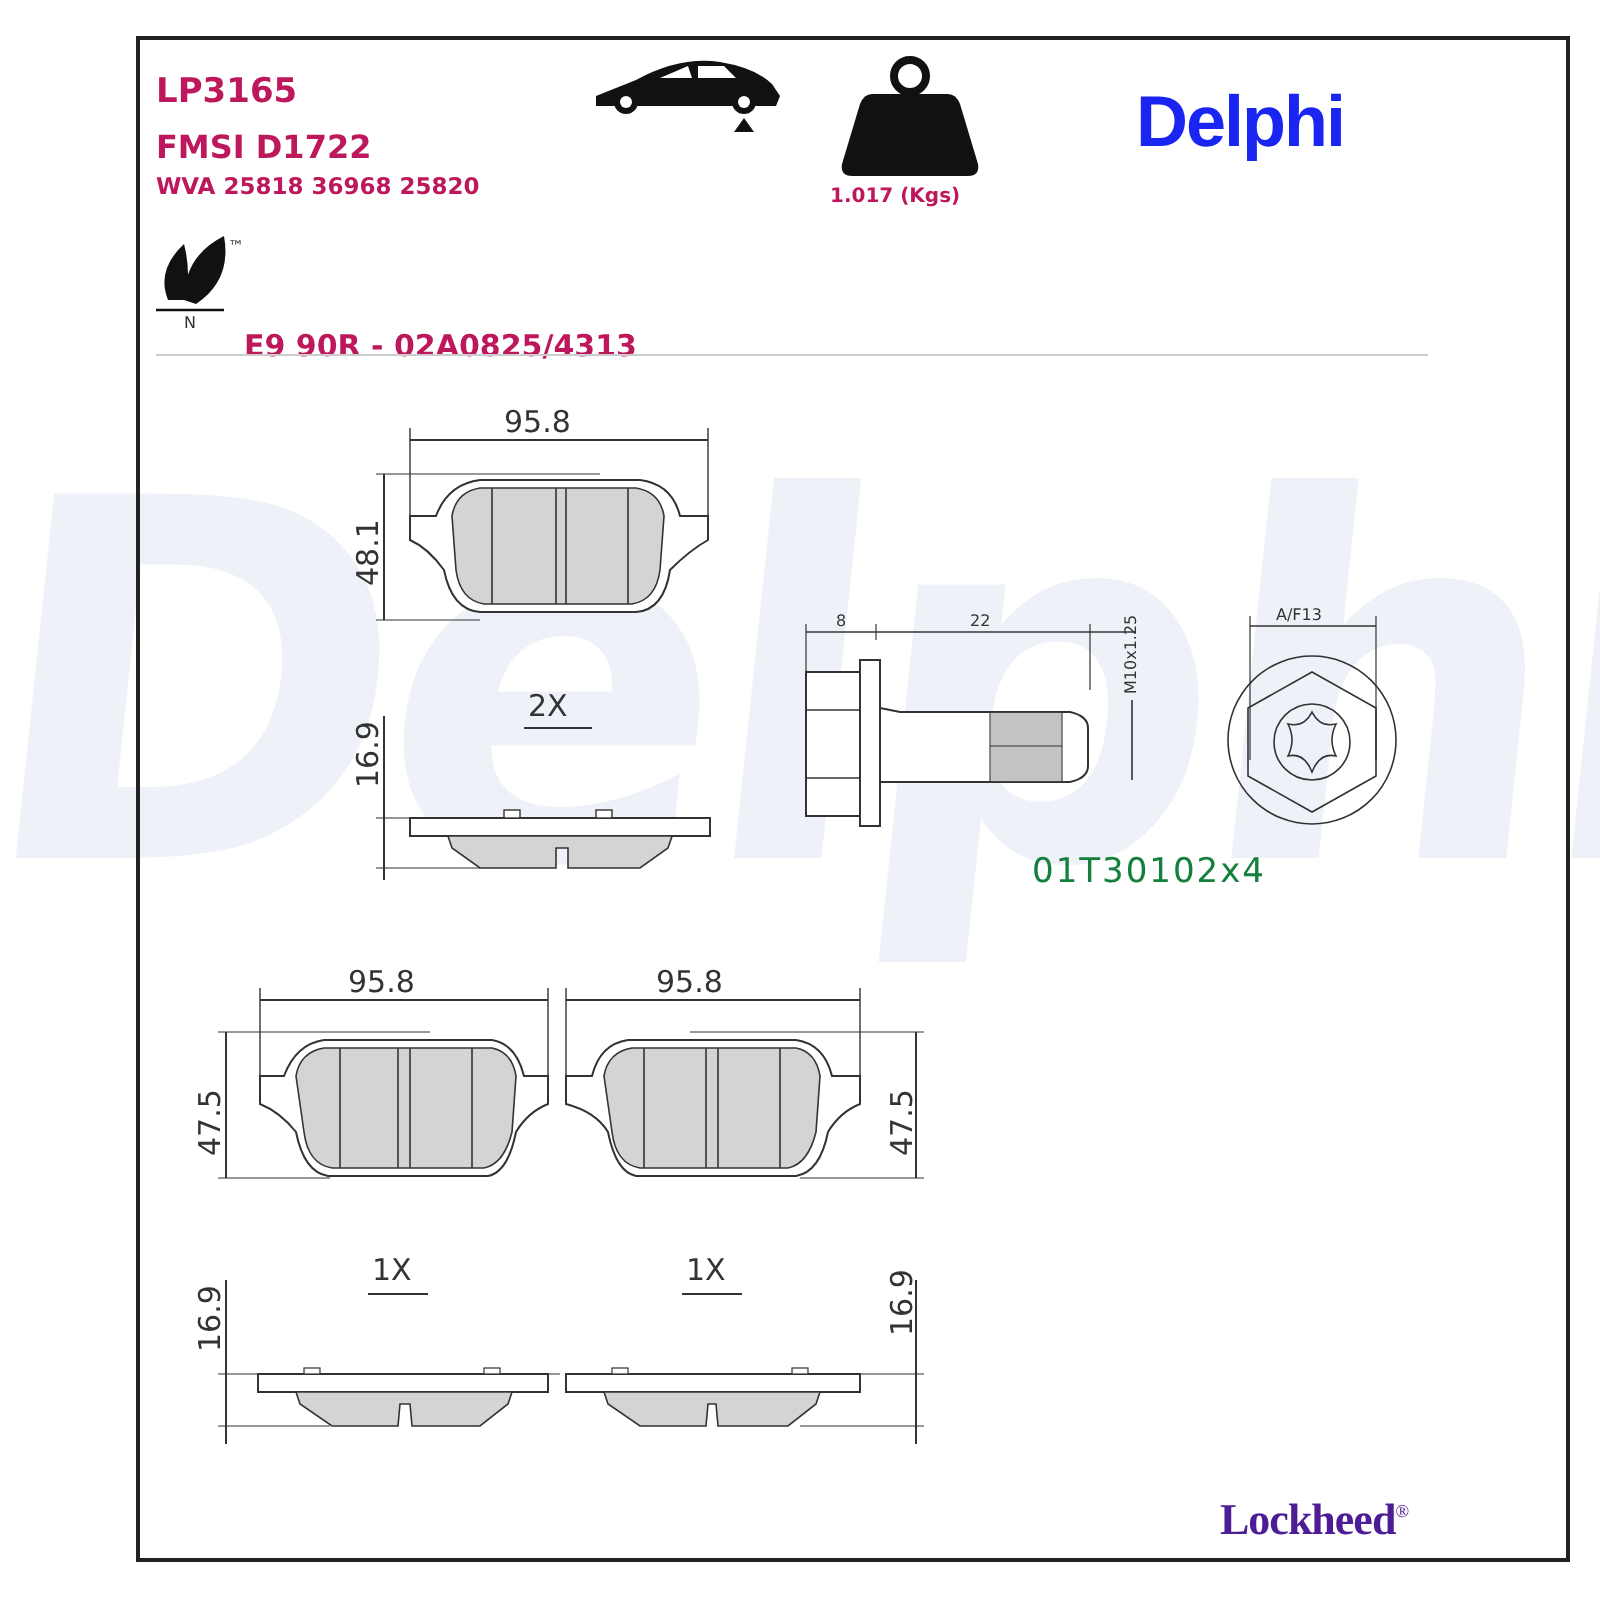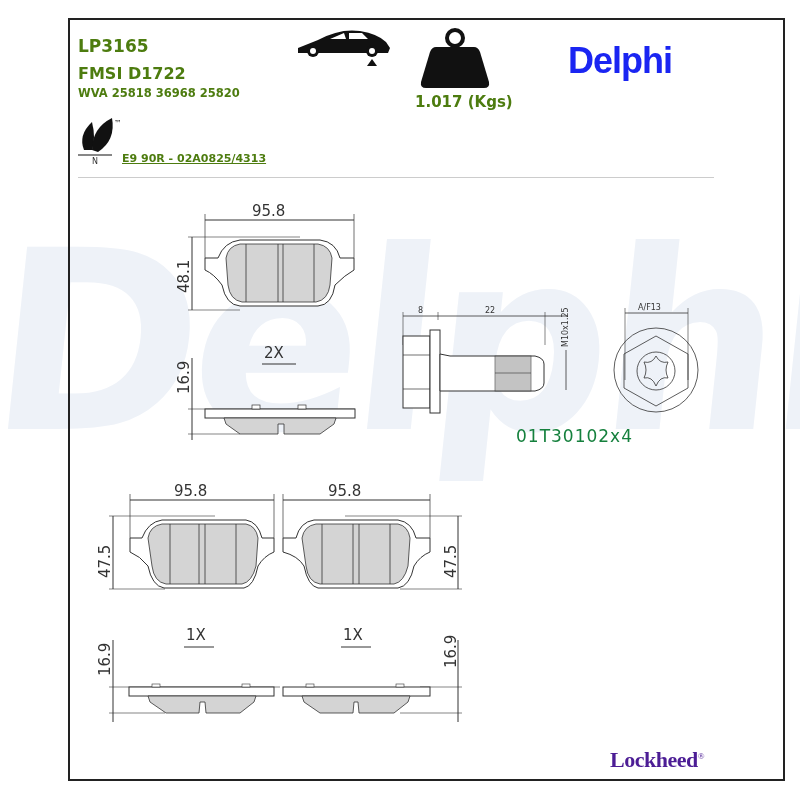"LP3165" .t { color: #4d7c0f -> #be185d }
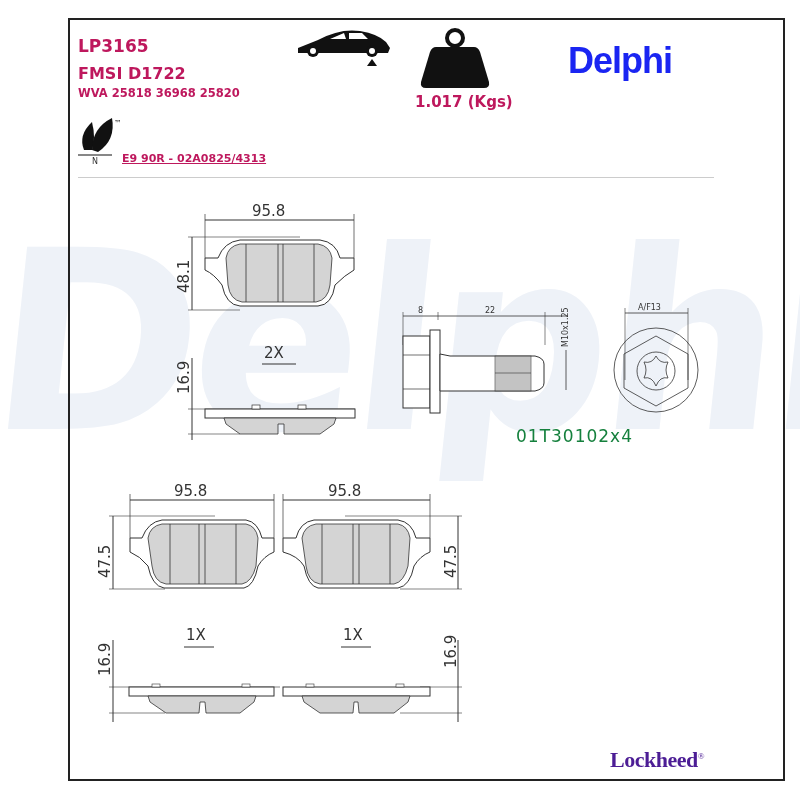"1.017 (Kgs)" .weight { font-size: 15px -> 10px }
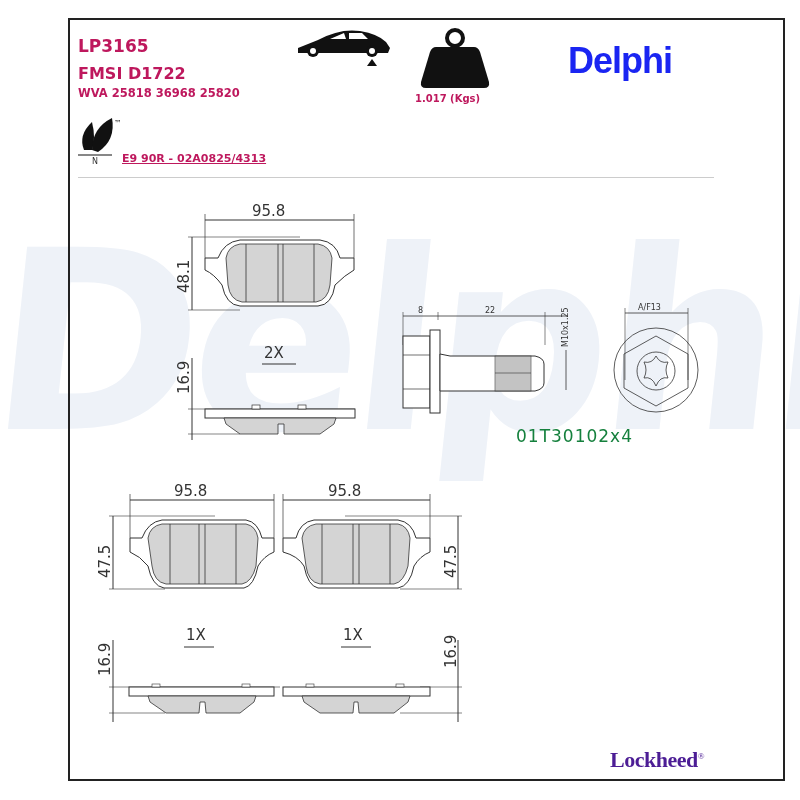"E9 90R - 02A0825/4313" .eco { font-size: 11px -> 15px; text-decoration: underline -> none; top: 152px -> 164px }
